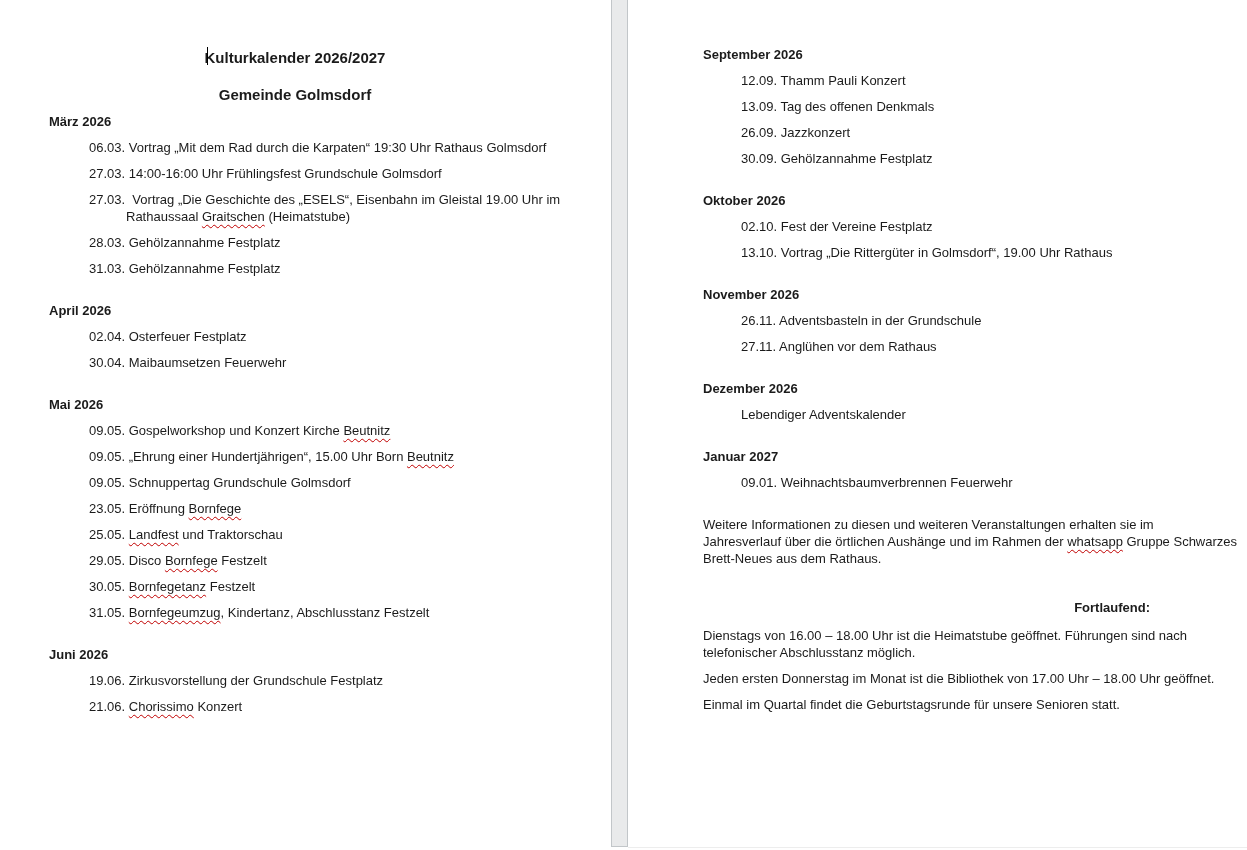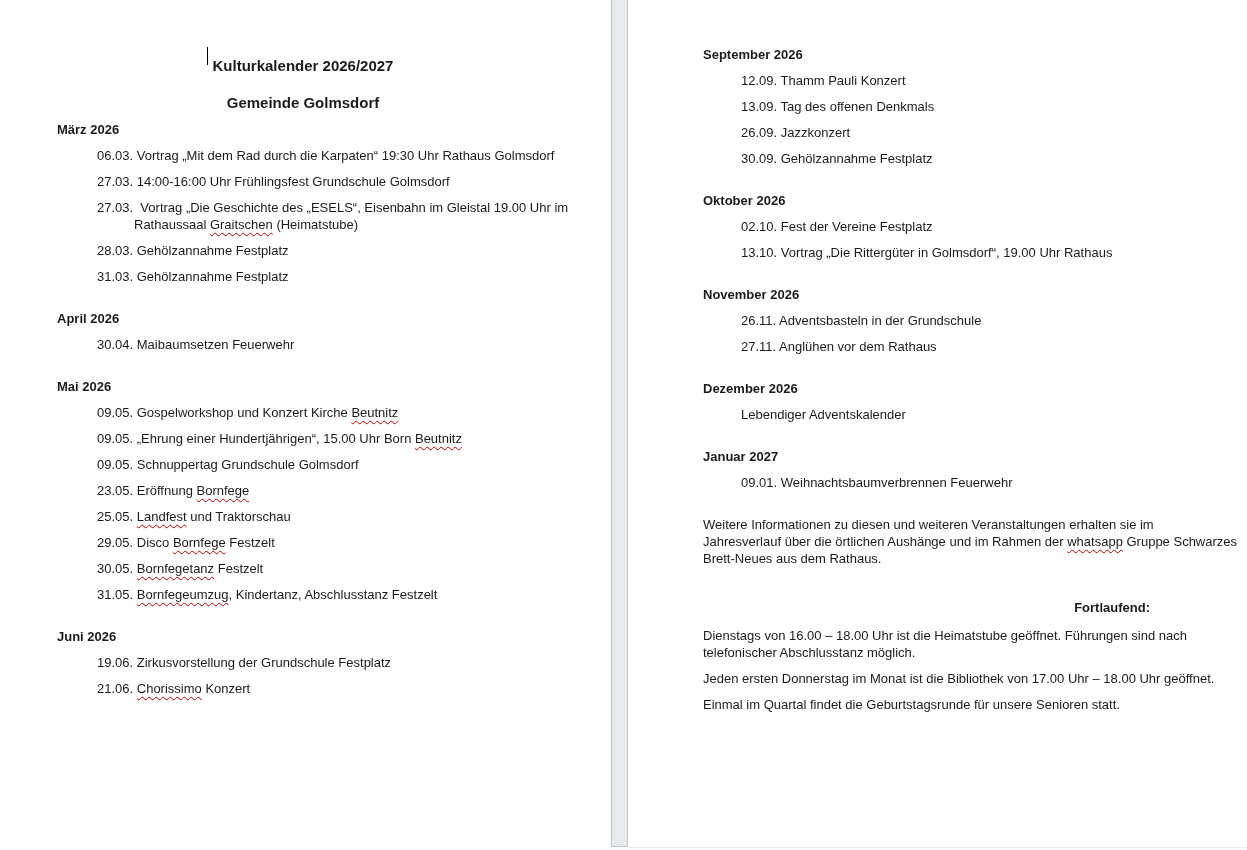"Kulturkalender 2026/2027" #page-left { padding: 12px -> 4px }
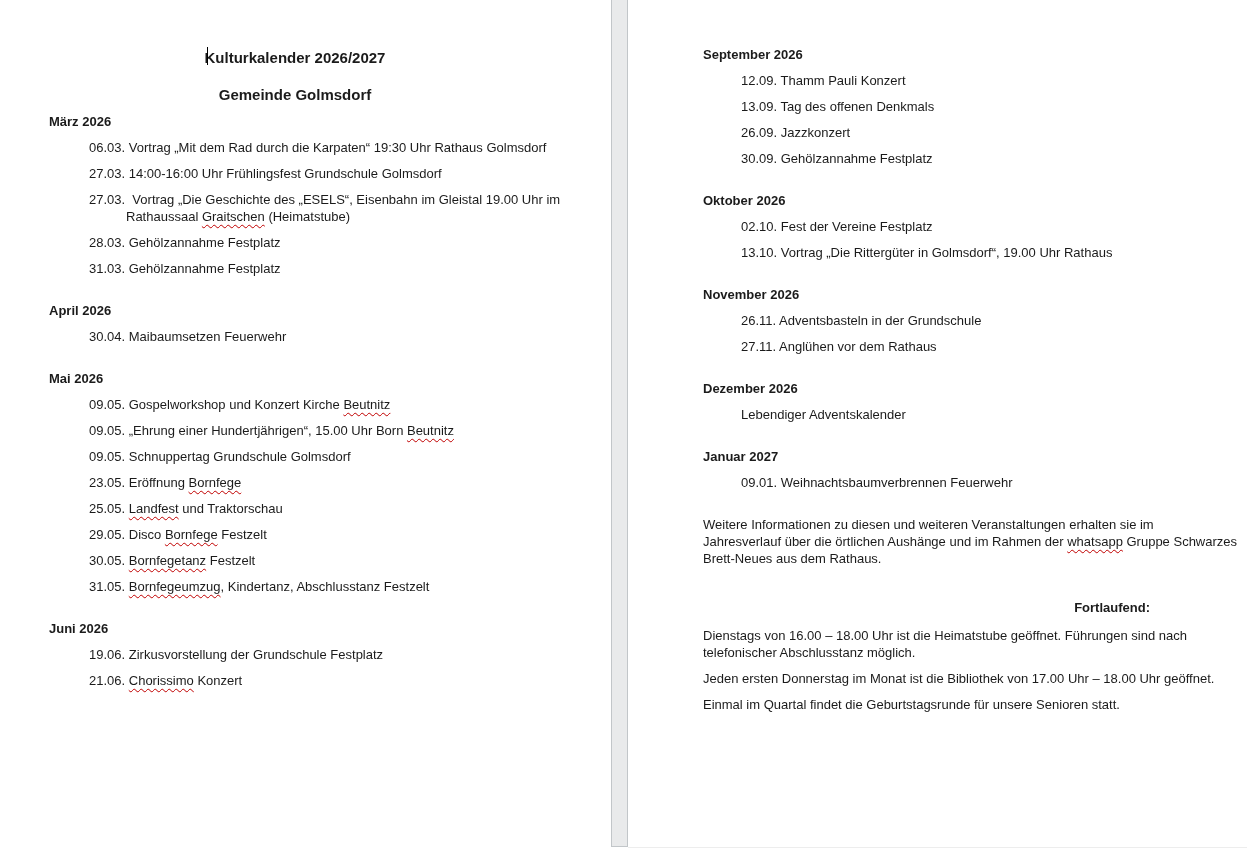"02.04. Osterfeuer Festplatz" div.event { html: none -> <div> <div><span>02.04. Osterfeuer Festplatz</span></div> </div> }
